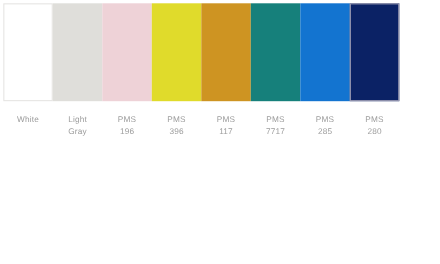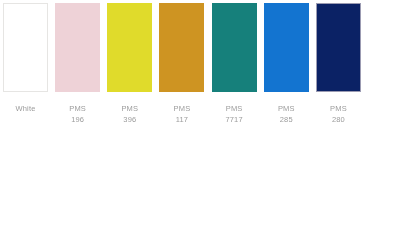"Light" div.swatch-cell { html: none -> <div> <div></div> <div>Light Gray</div> </div> }
